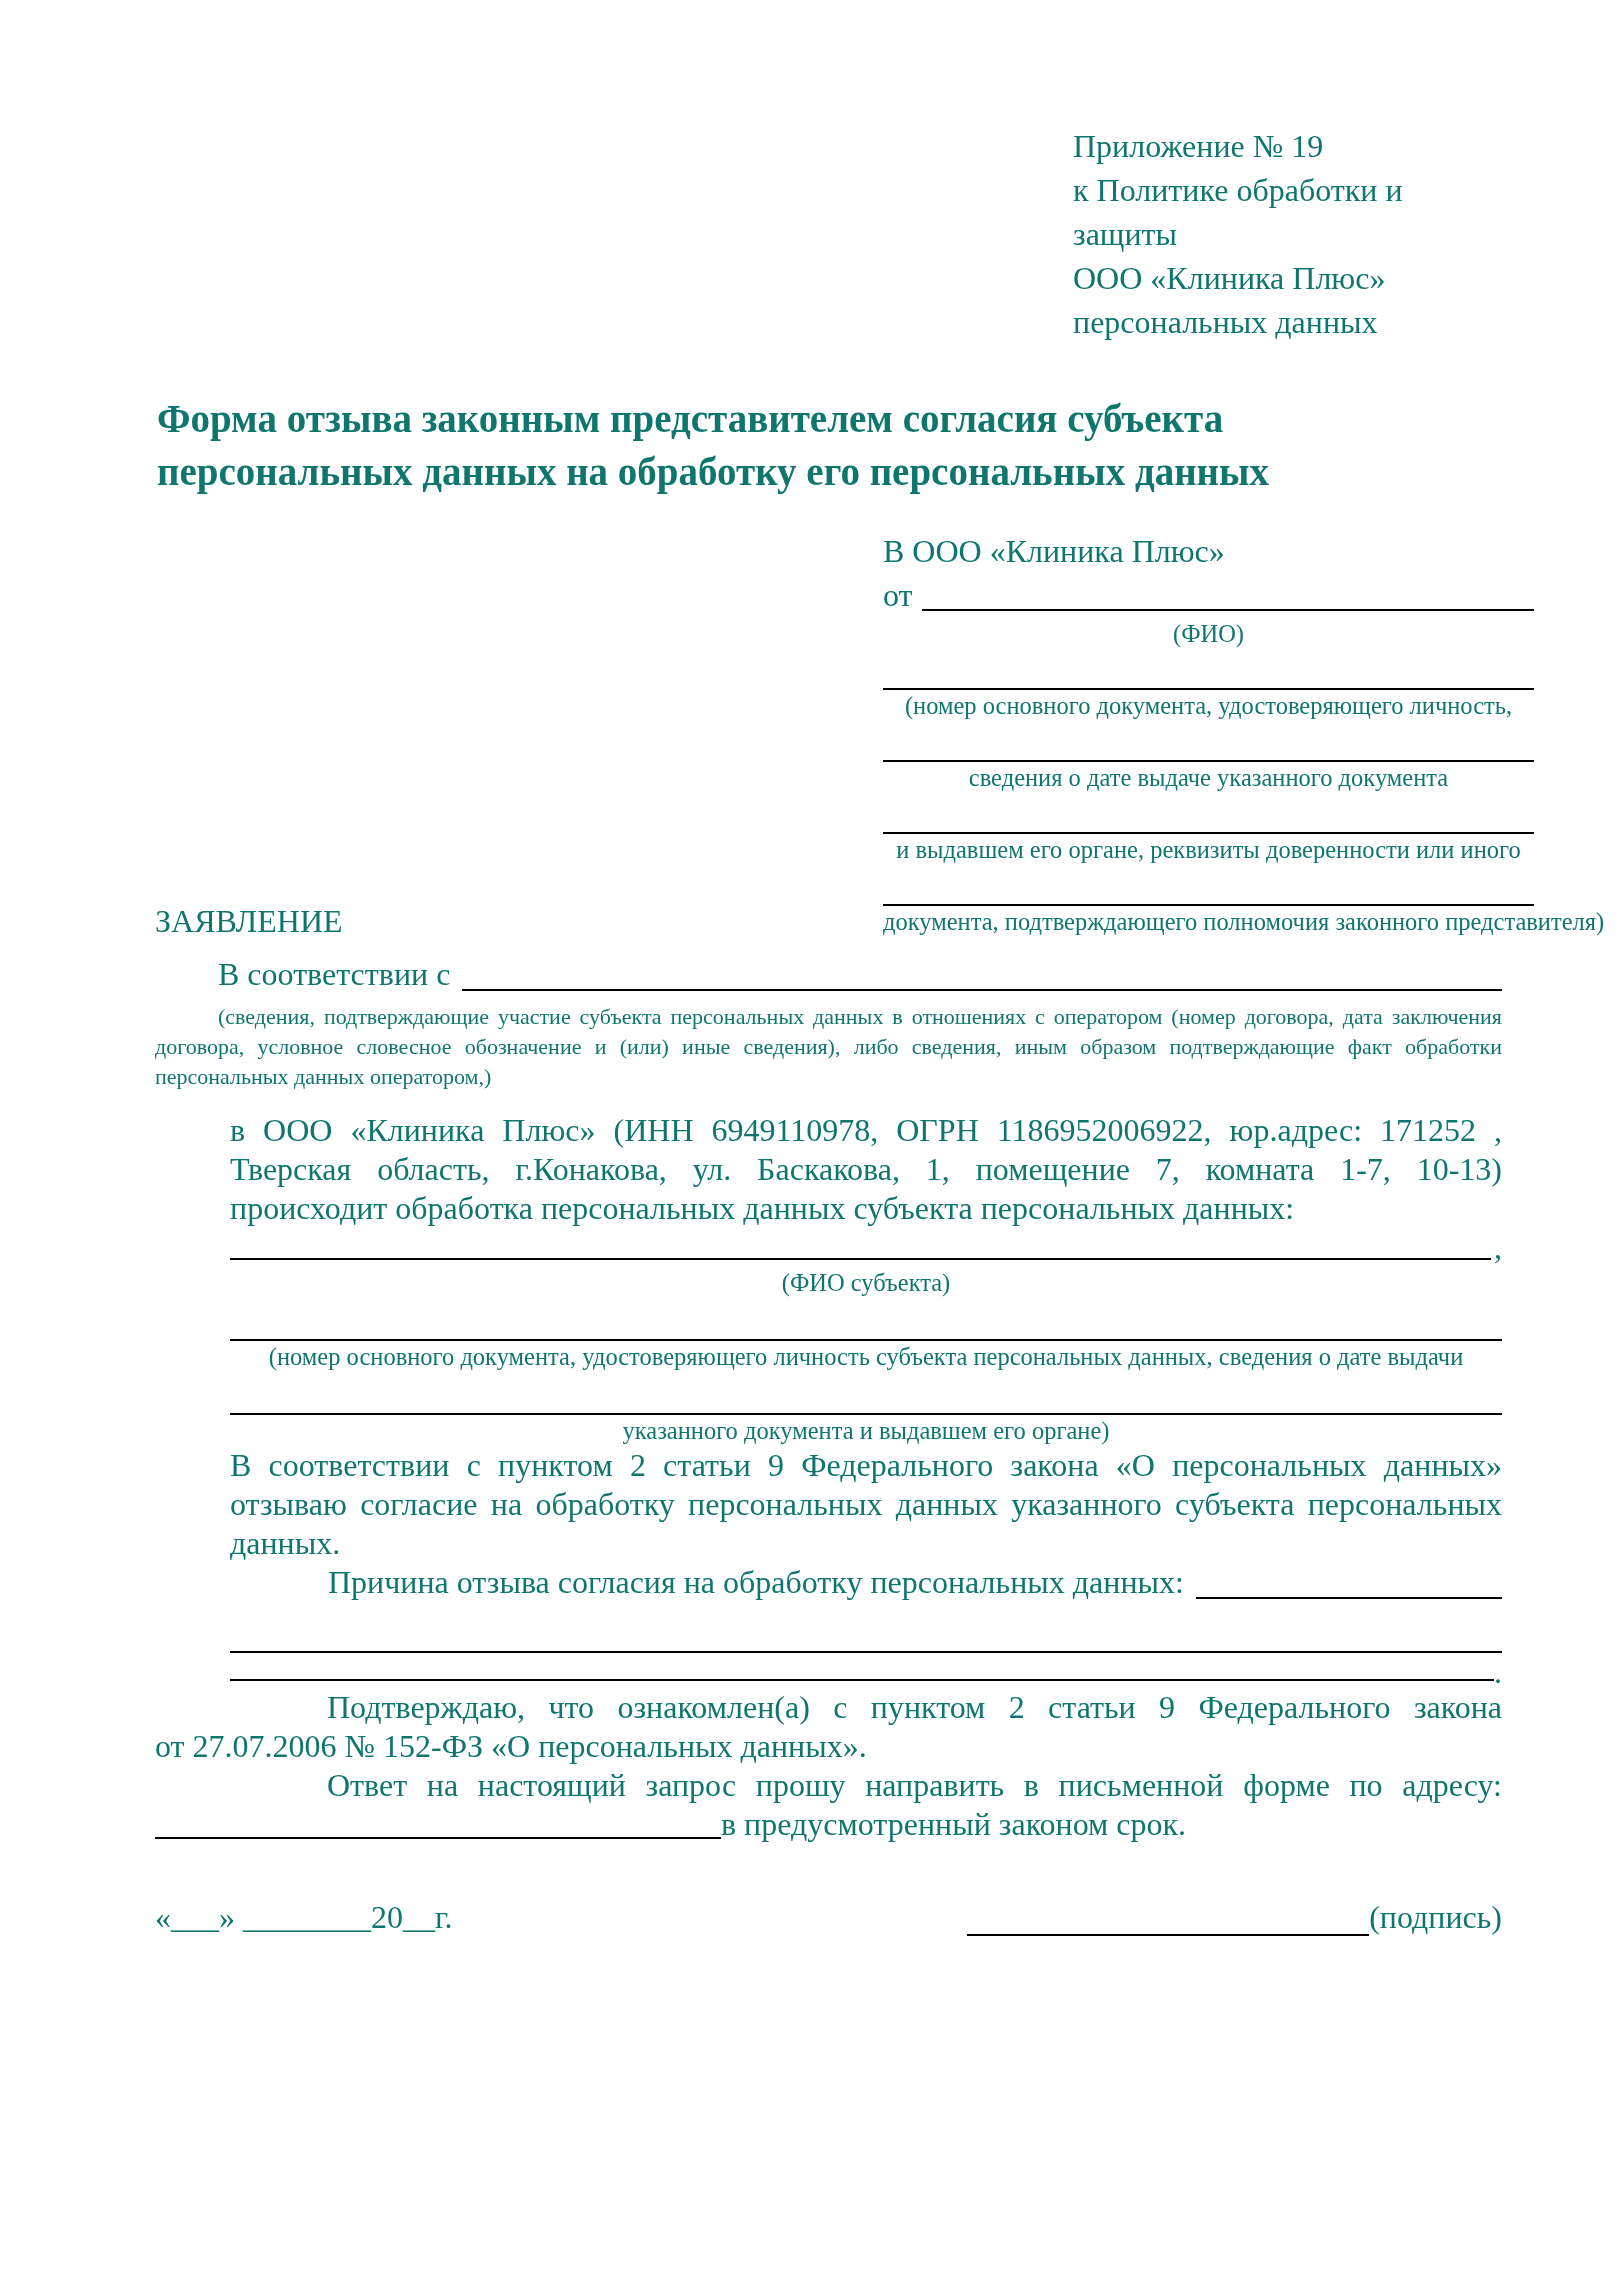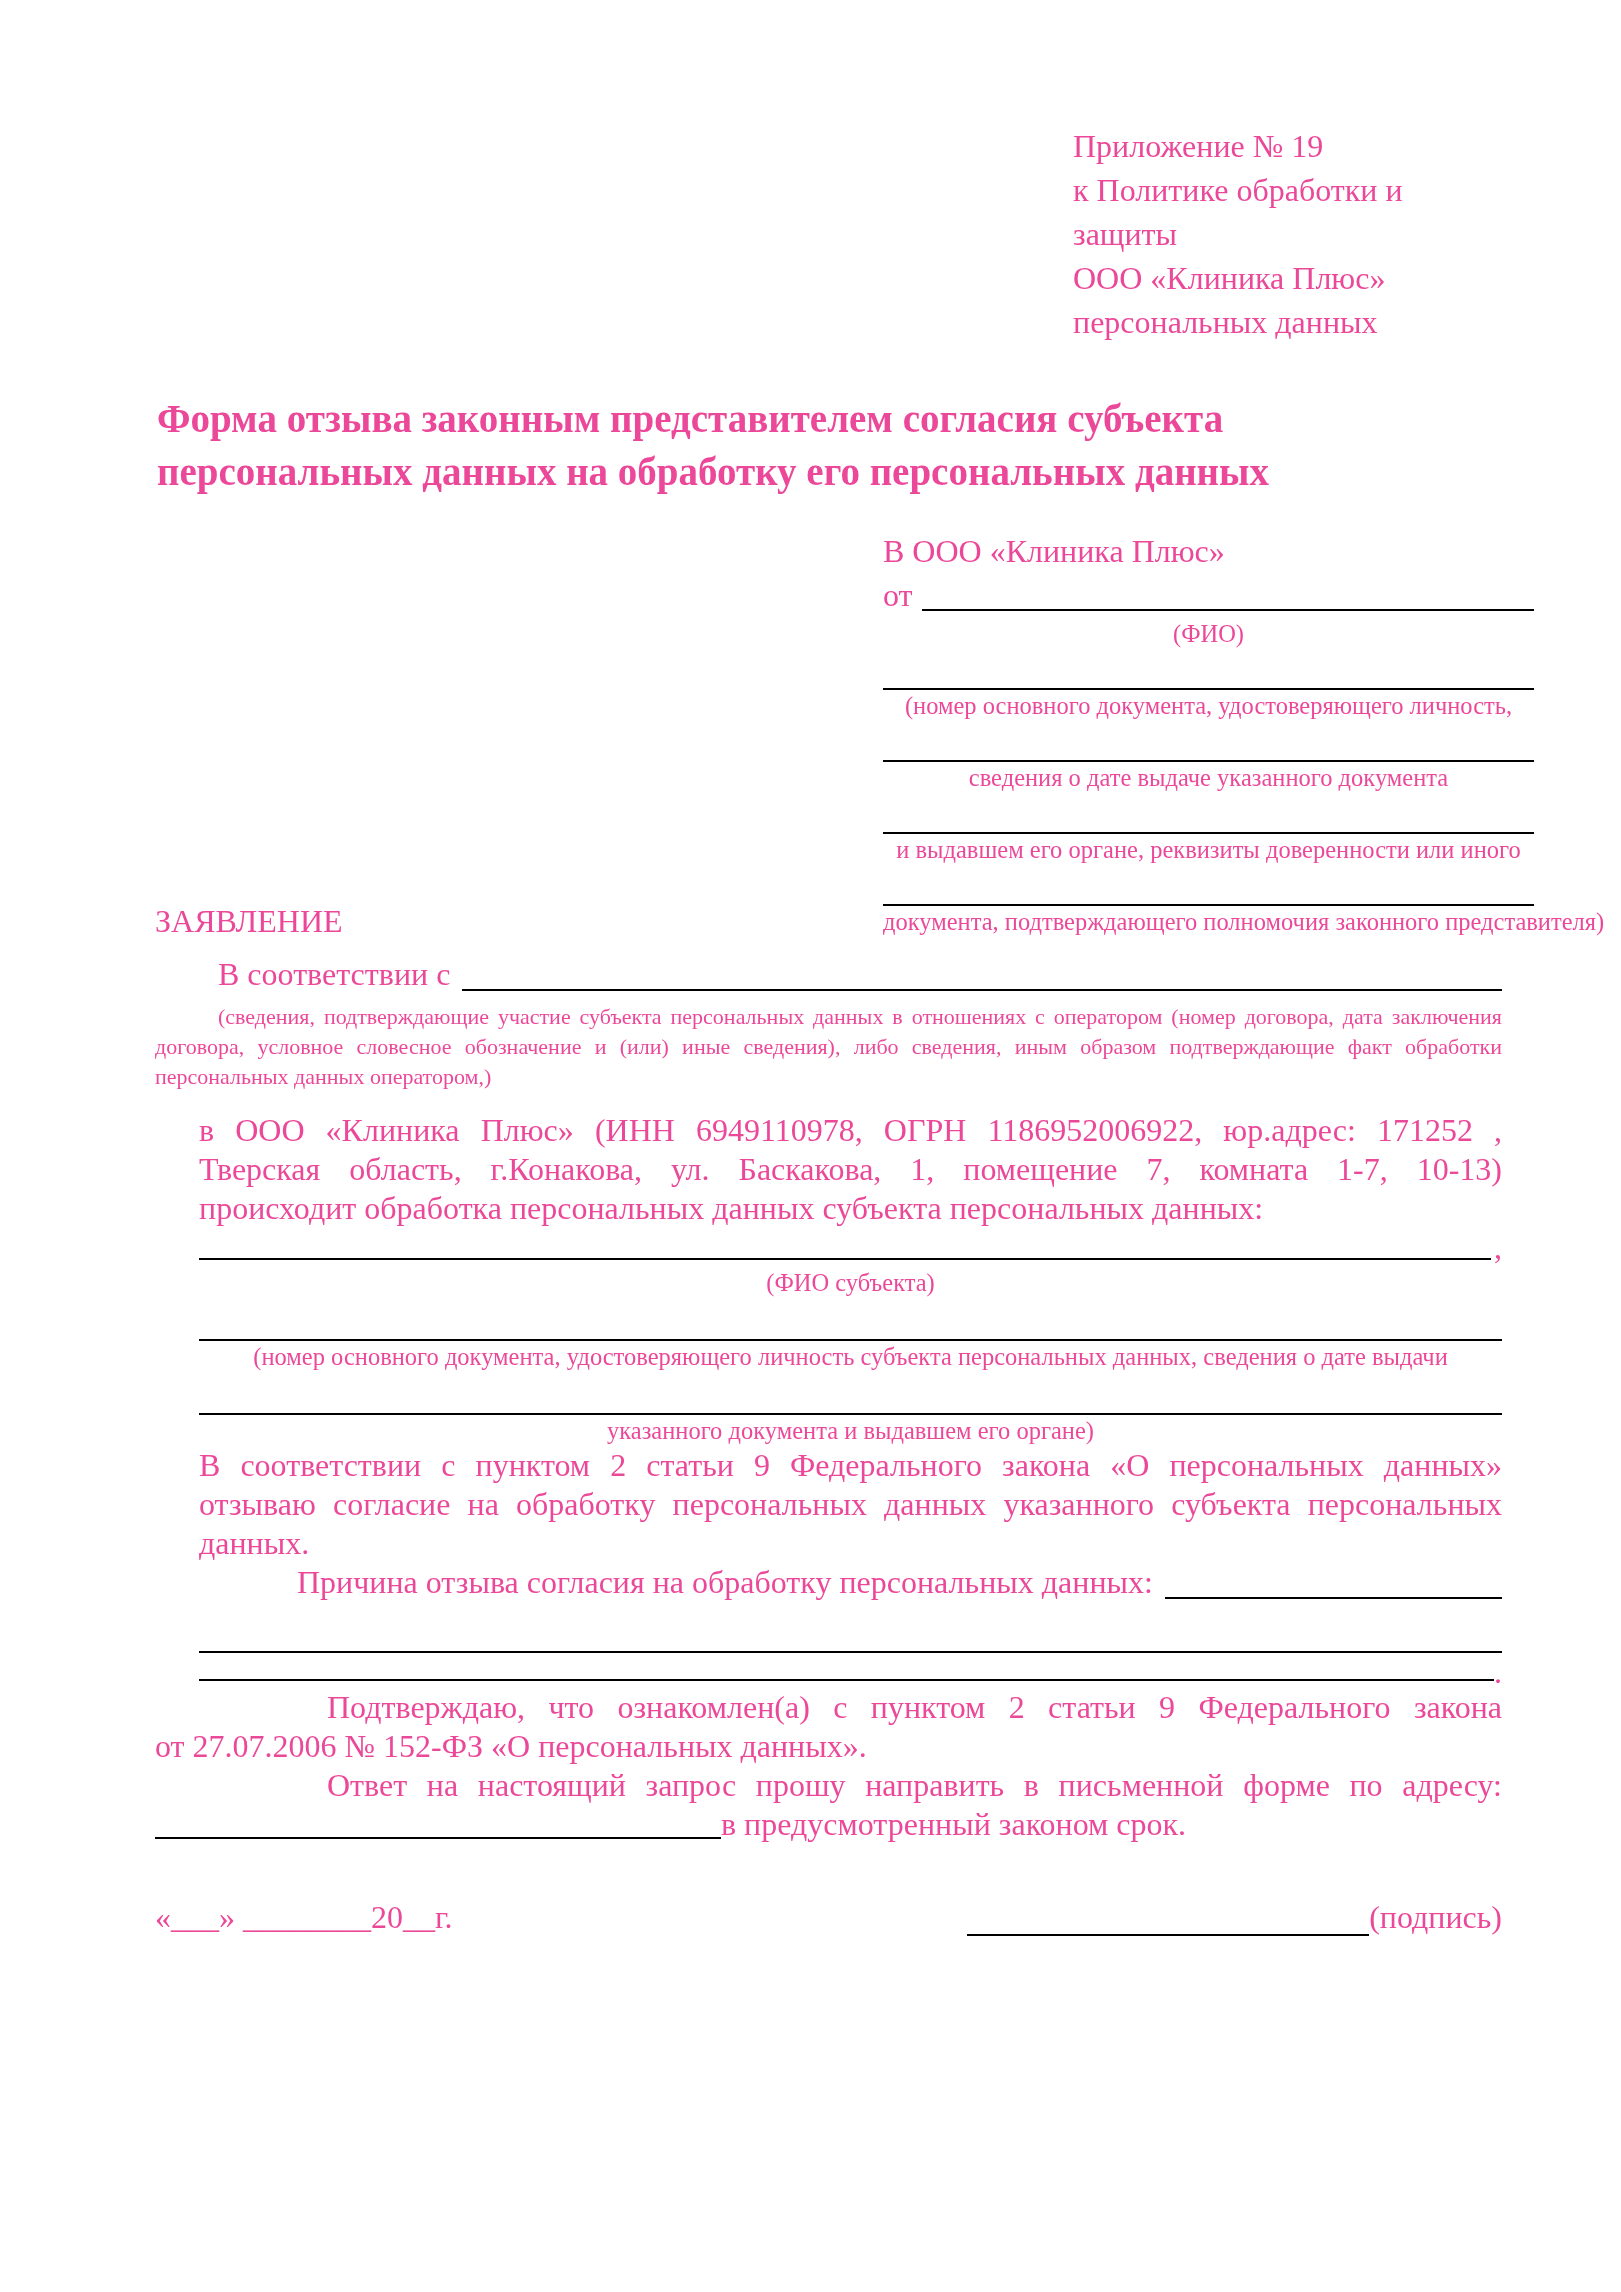"Приложение № 19" .page { color: #ec4899 -> #0f766e }
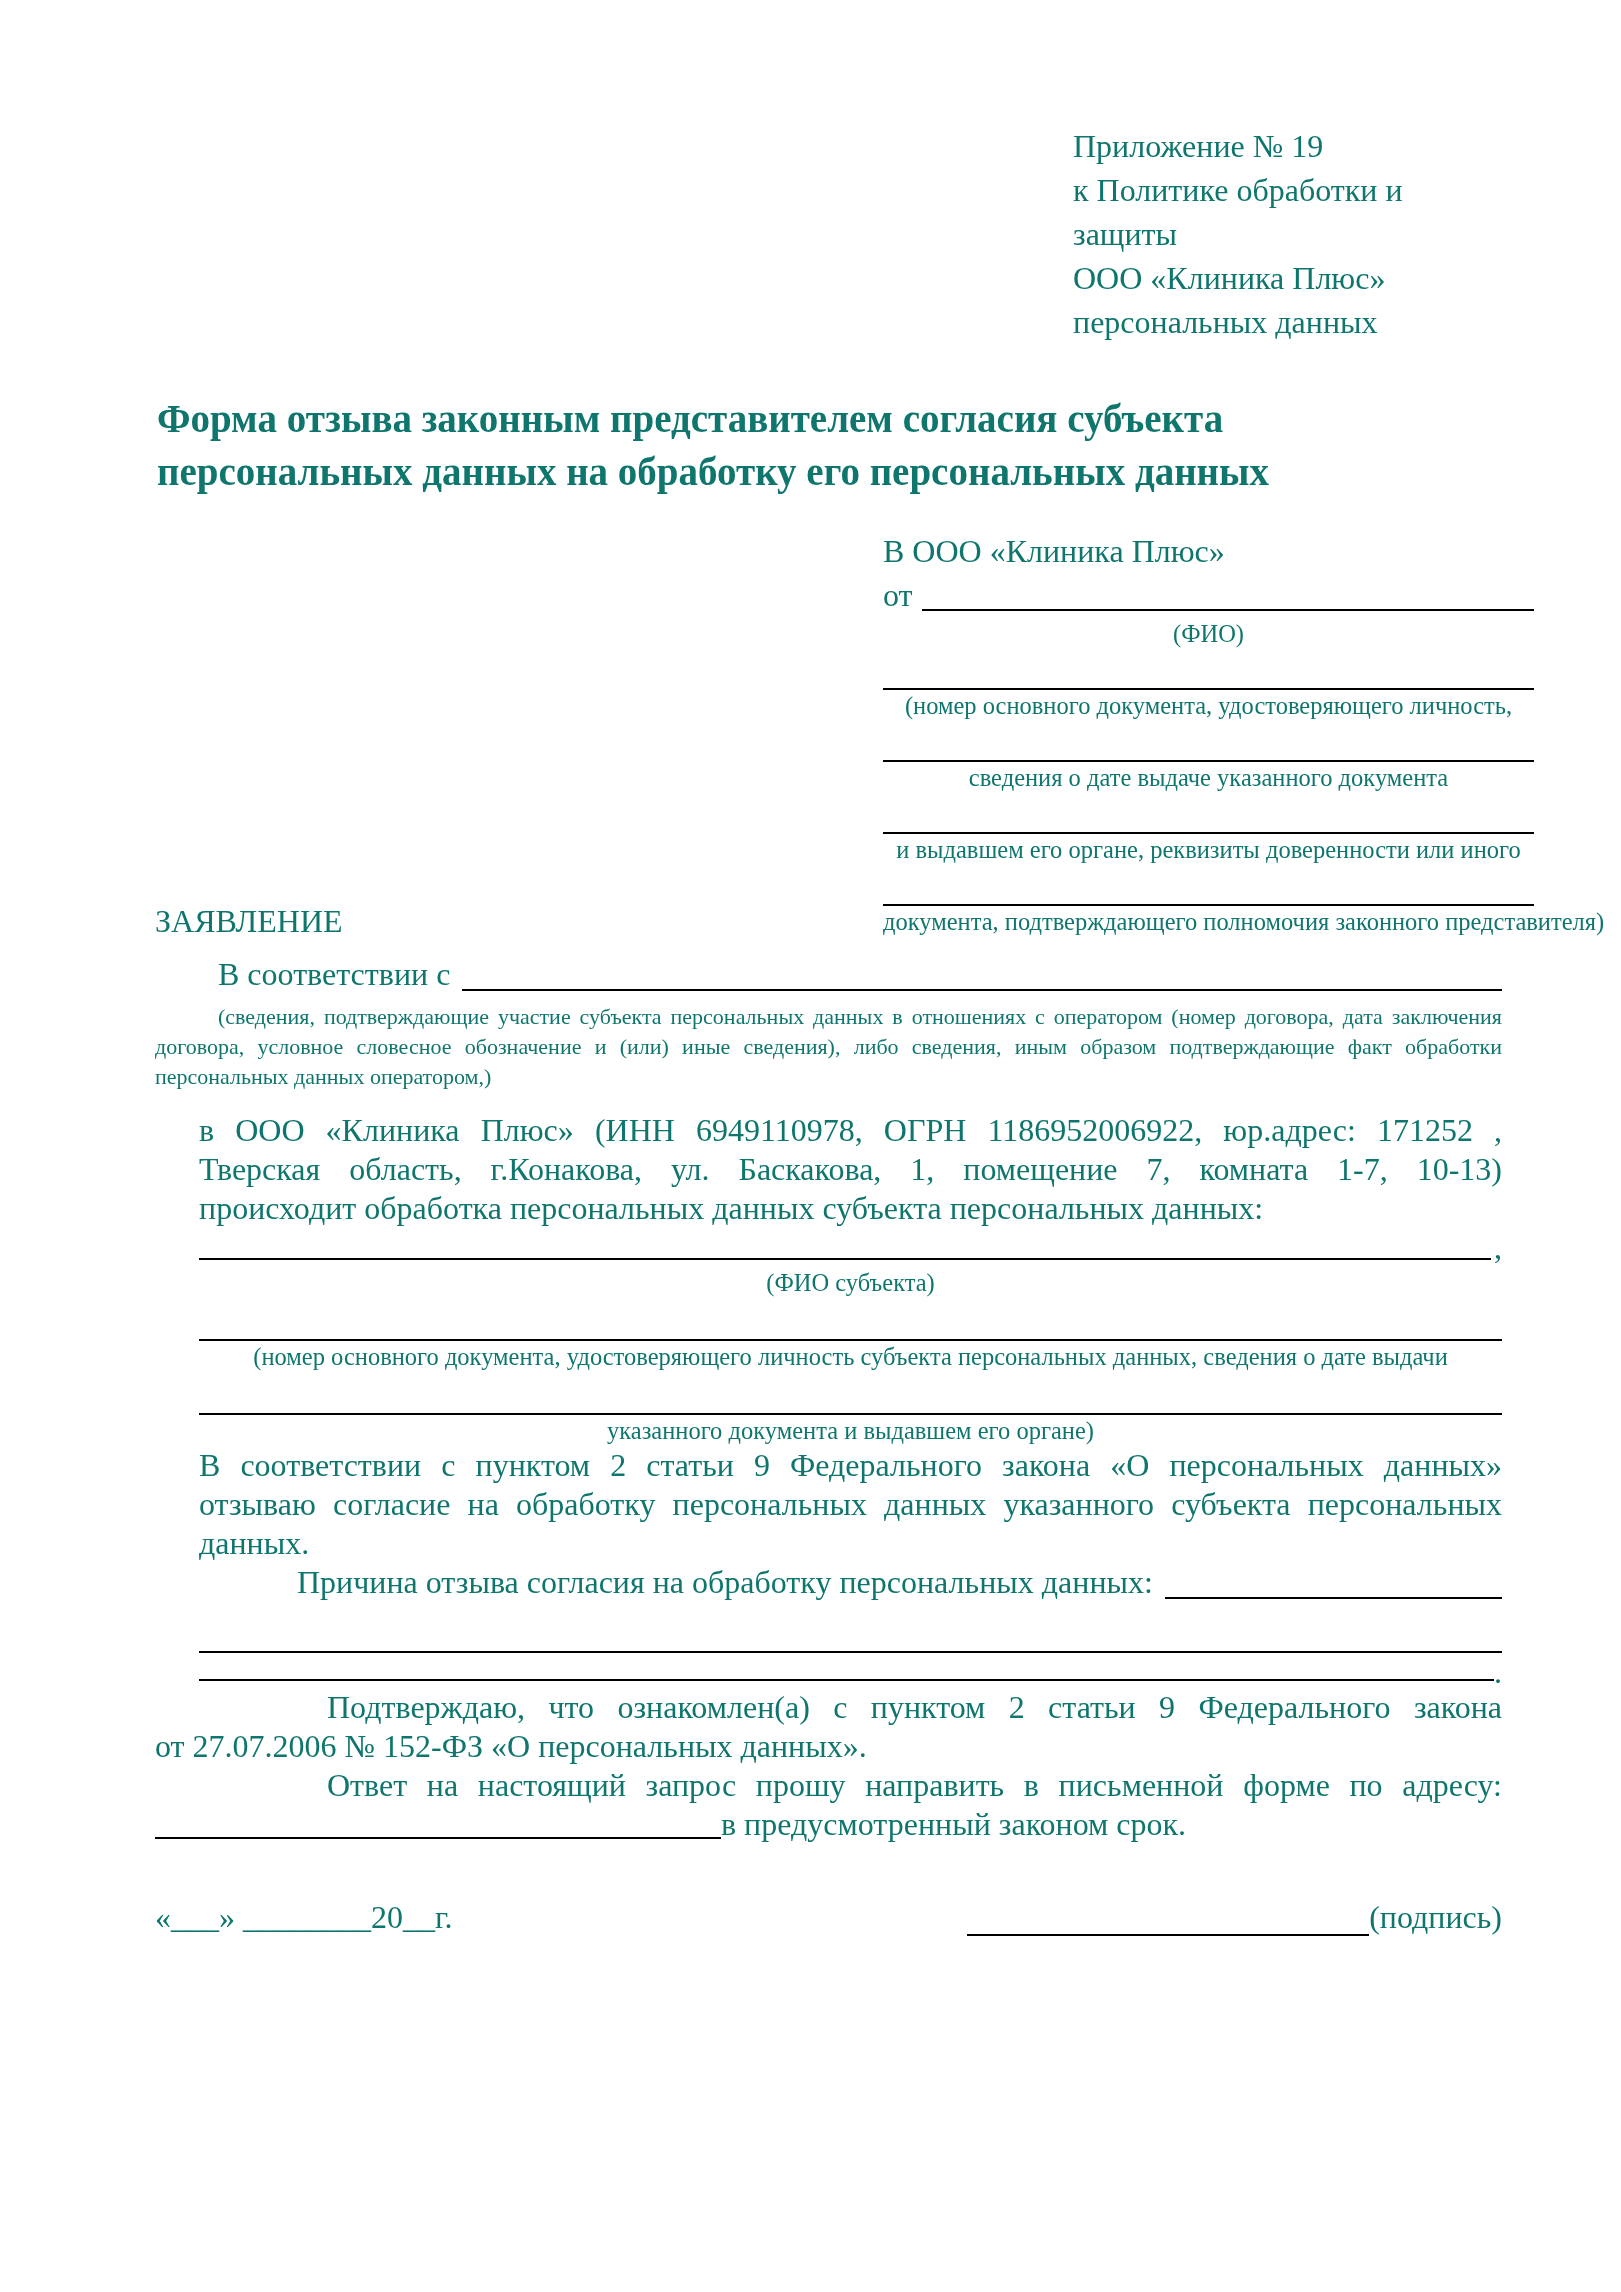"в ООО «Клиника Плюс» (ИНН" .ind { margin-left: 44px -> 75px }
